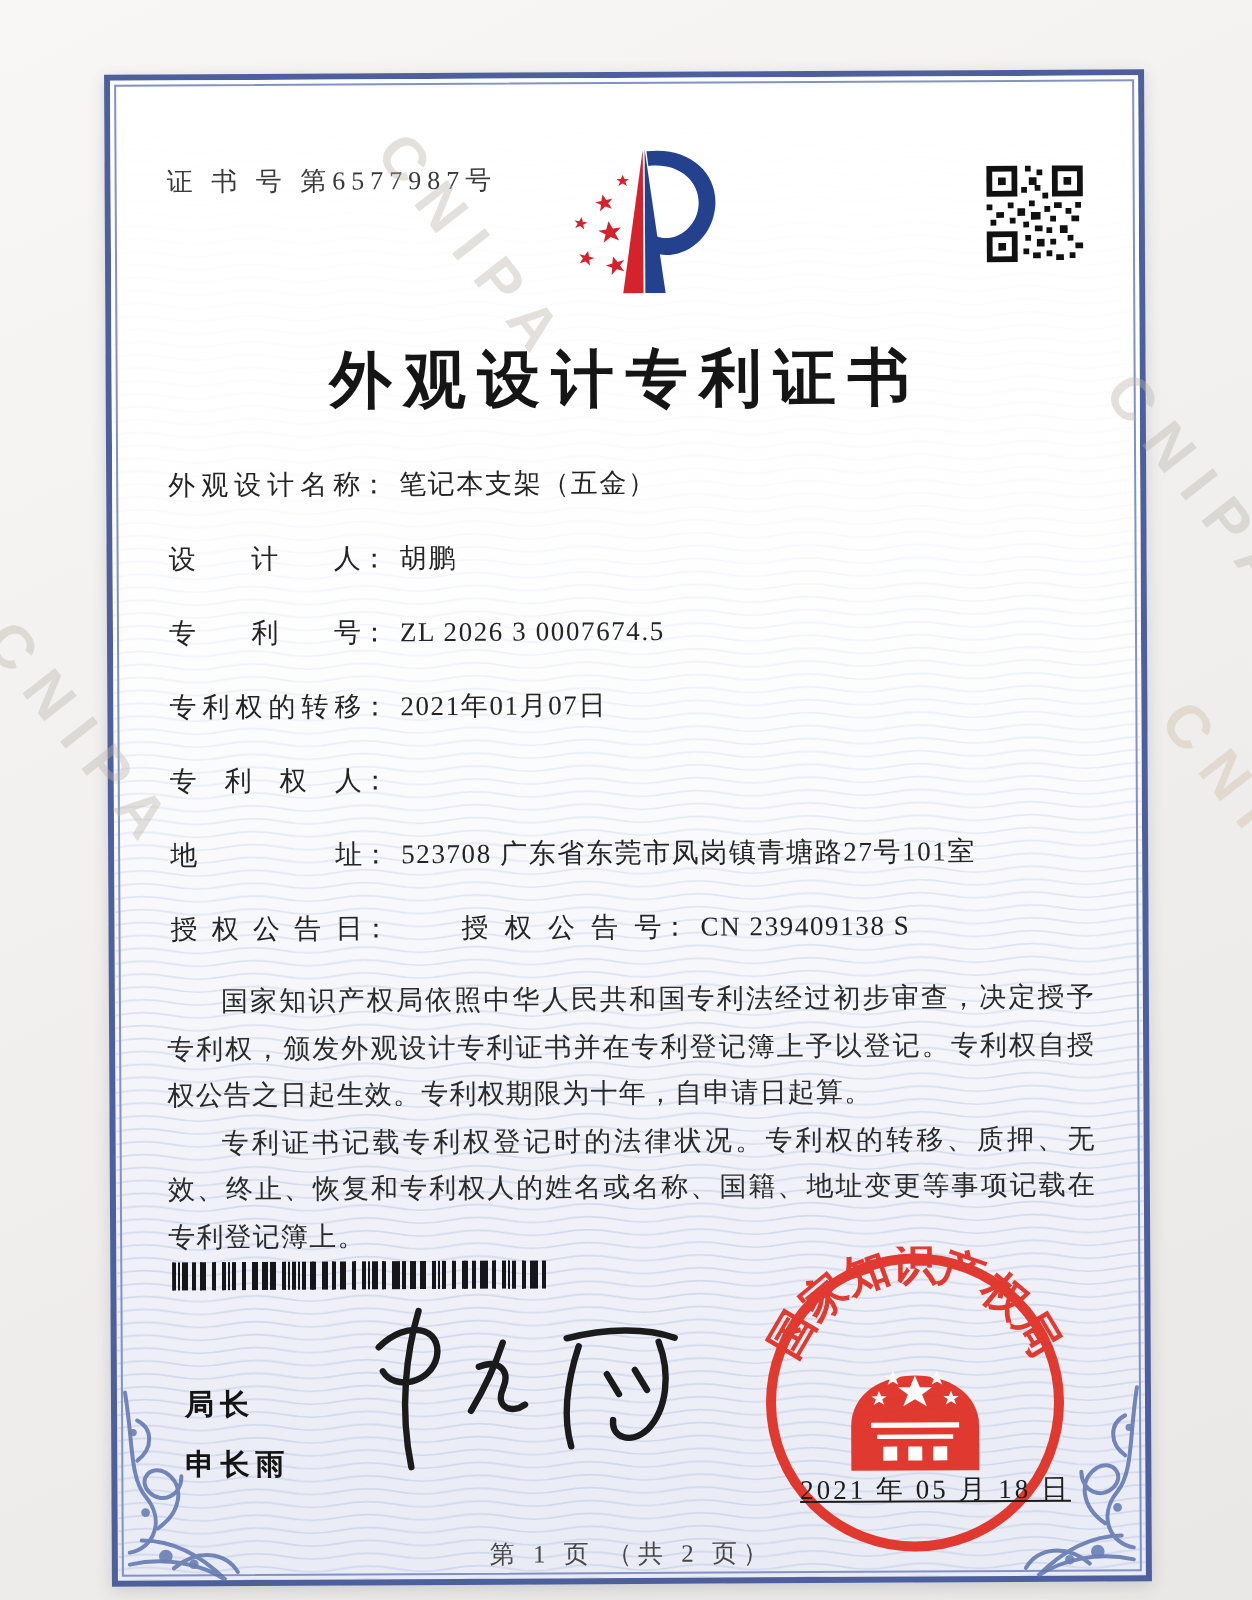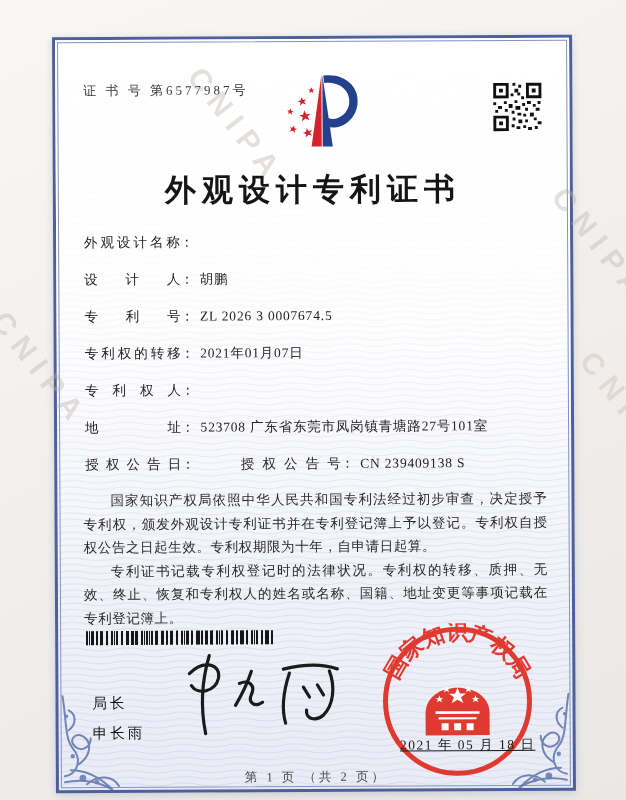"笔记本支架（五金）" span.fvalue { html: none -> <span>笔记本支架（五金）</span> }
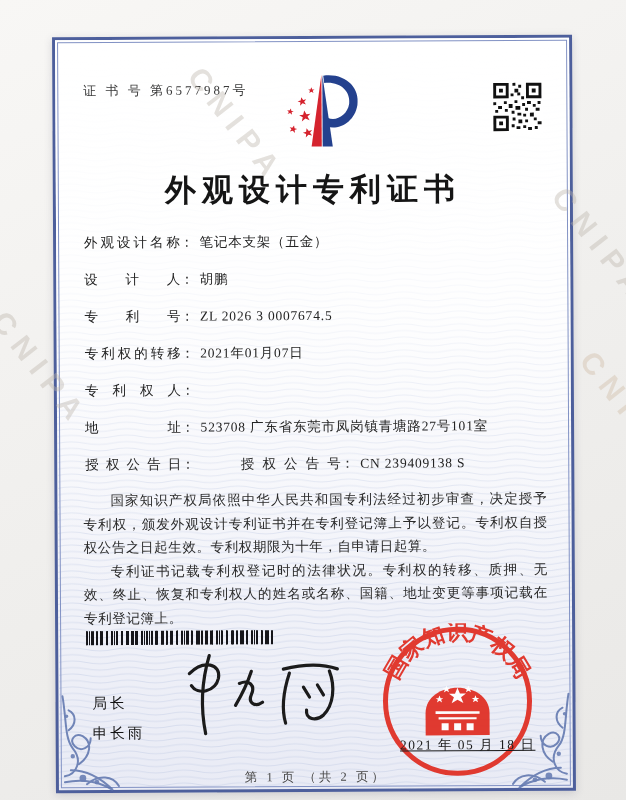"授权公告号" .flabel2 { margin-left: 40px -> 30px }
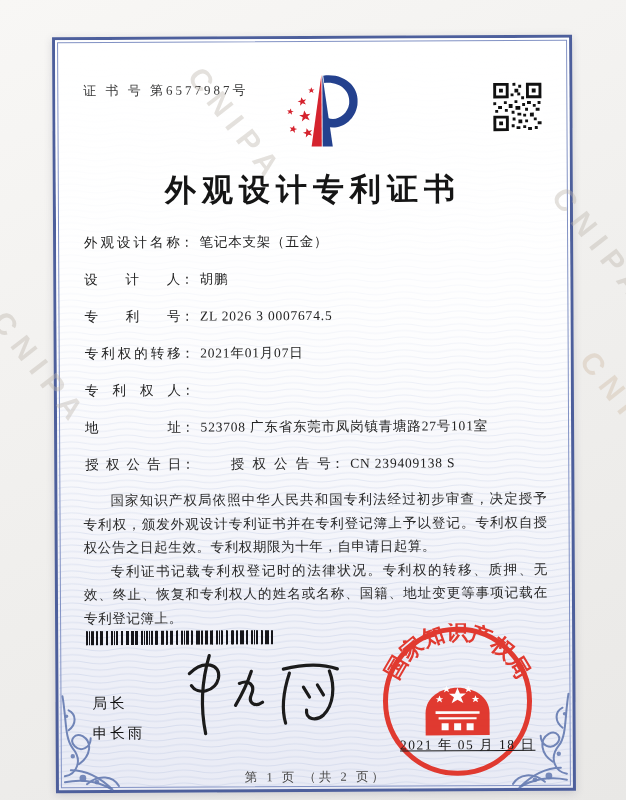"局长" .director { font-weight: 400 -> 700 }
